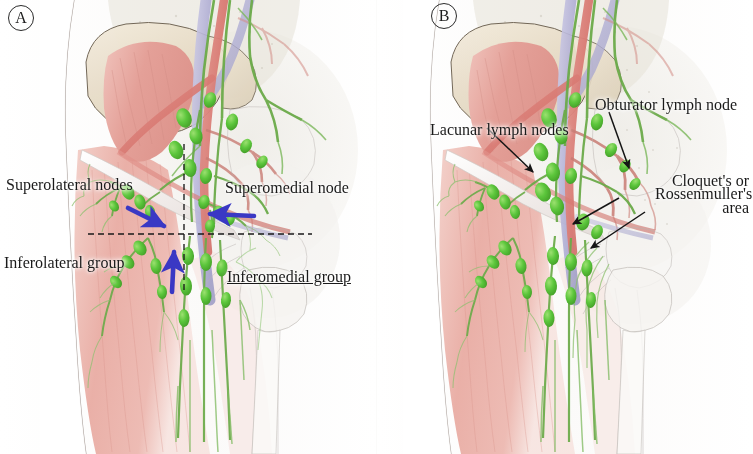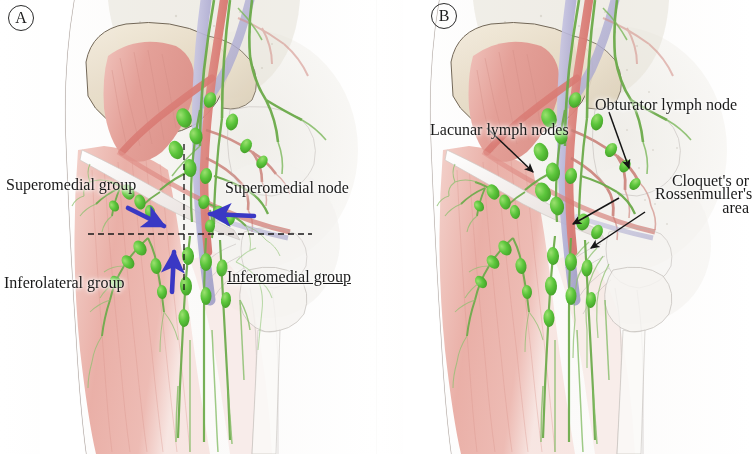"Superomedial group" div.lbl { text: Superomedial group -> Superolateral nodes }
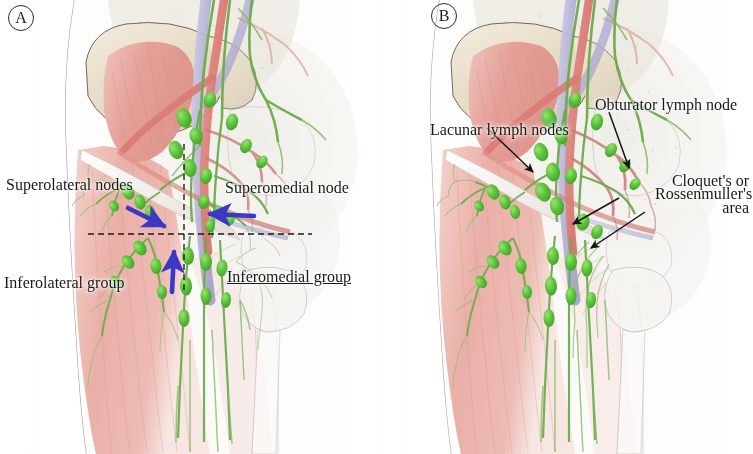"Inferolateral group" #lblInferolateral { top: 276px -> 256px }
